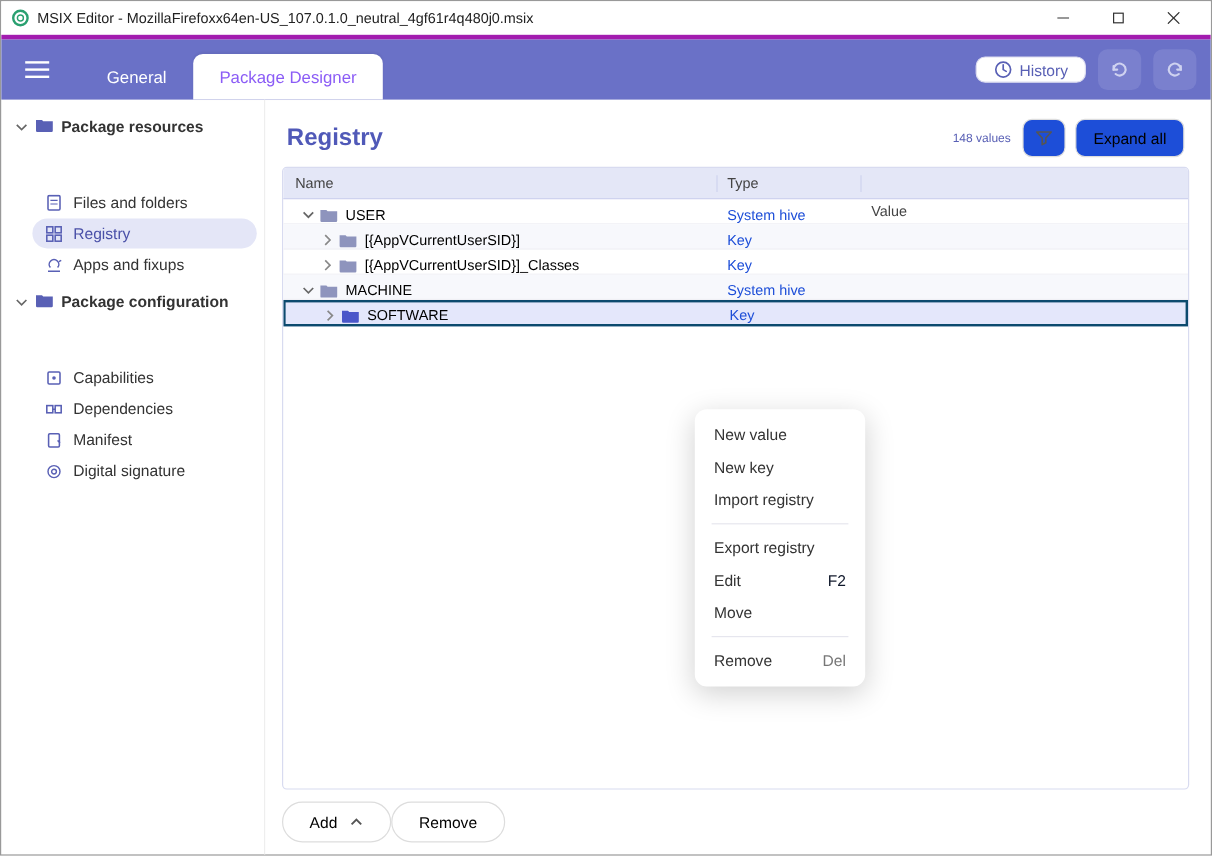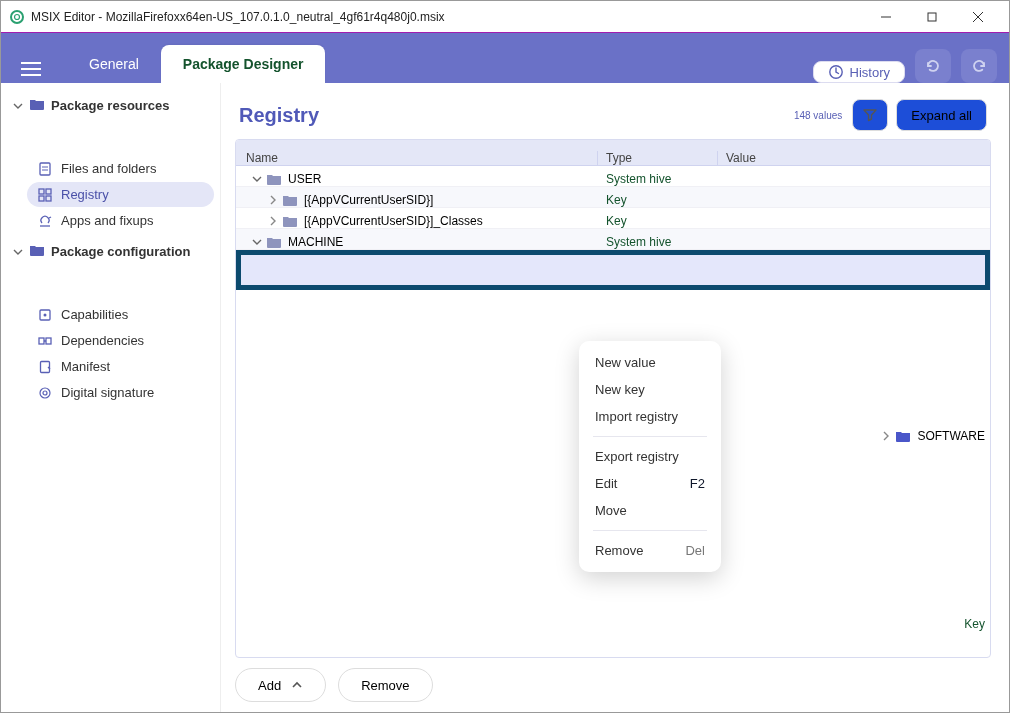"MSIX Editor -" .titlebar { border-bottom: 1px solid #a21caf -> 4px solid #a21caf }
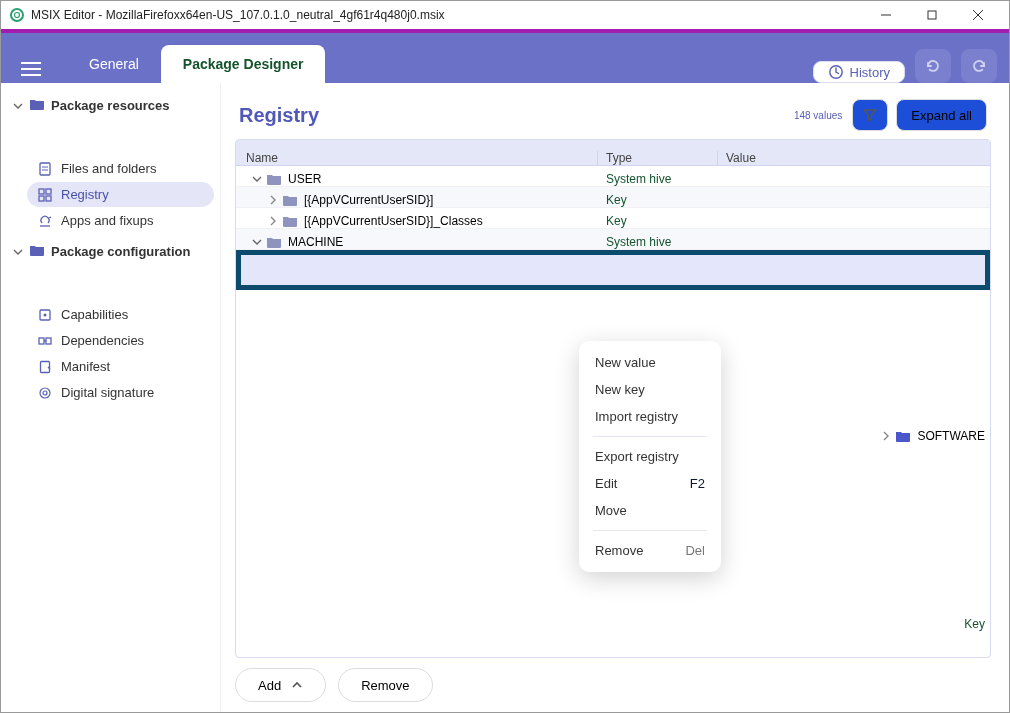"General" .topbar { align-items: flex-end -> center }
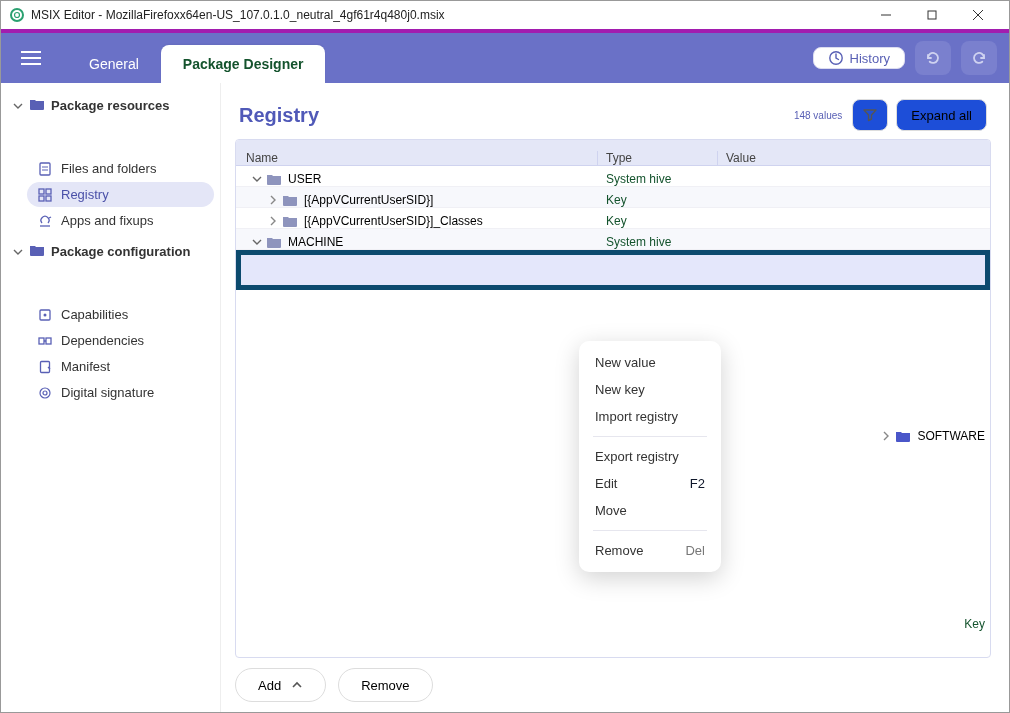"Package Designer" .tab.active { color: #14532d -> #8b5cf6; font-weight: 700 -> 400 }
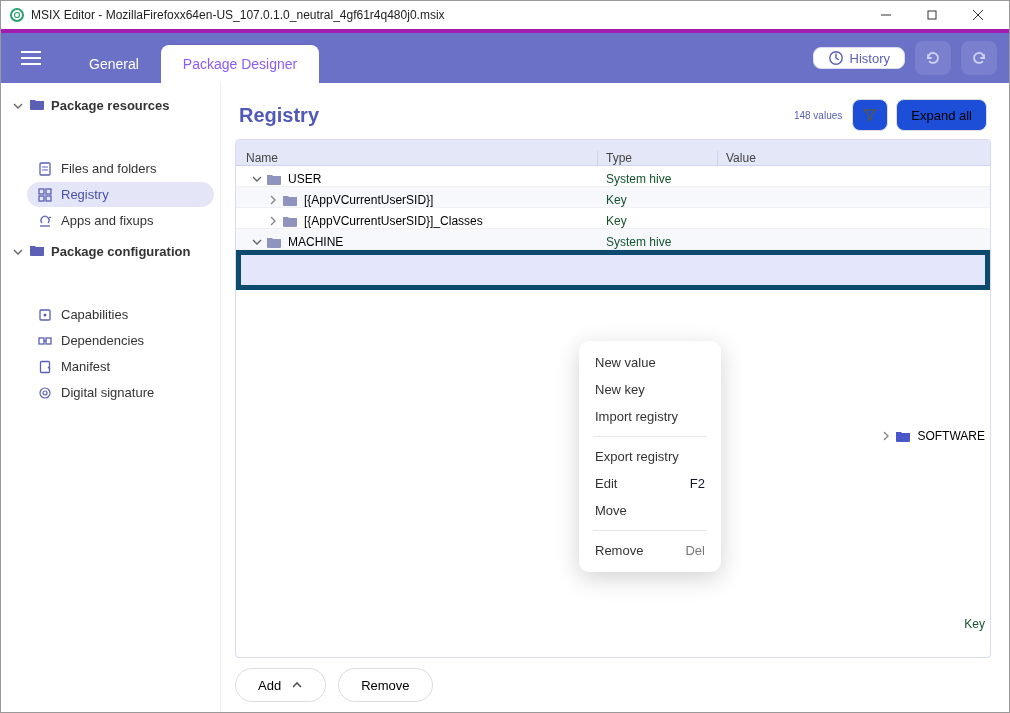"Name" .ghead { align-items: flex-end -> center }
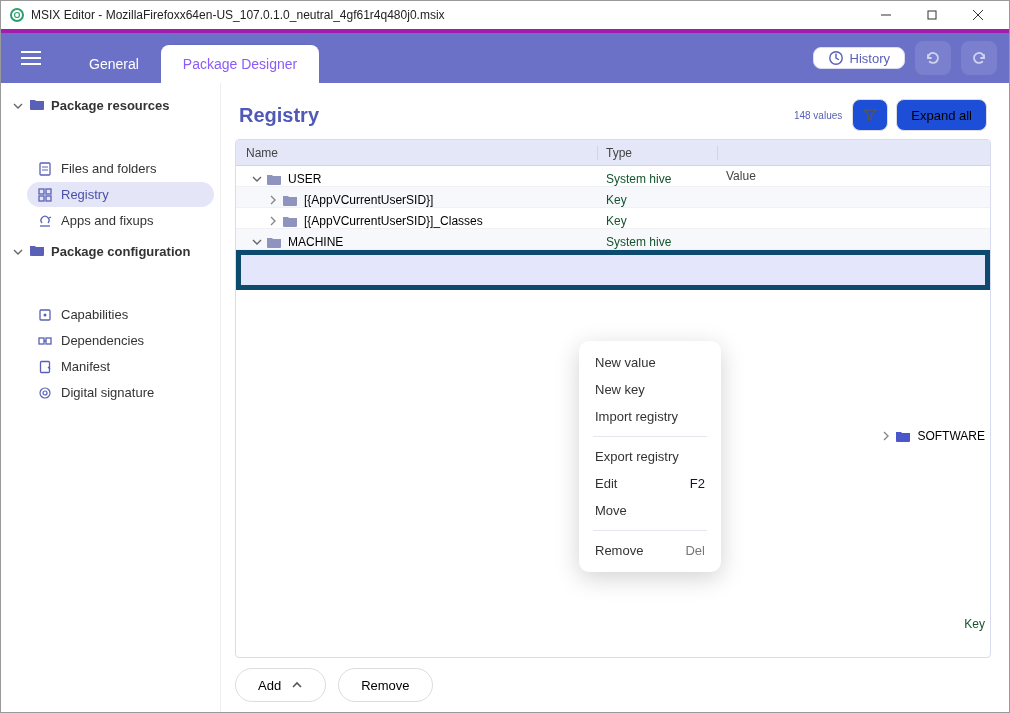"System hive" .row .c-type { color: #14532d -> #1d4ed8 }
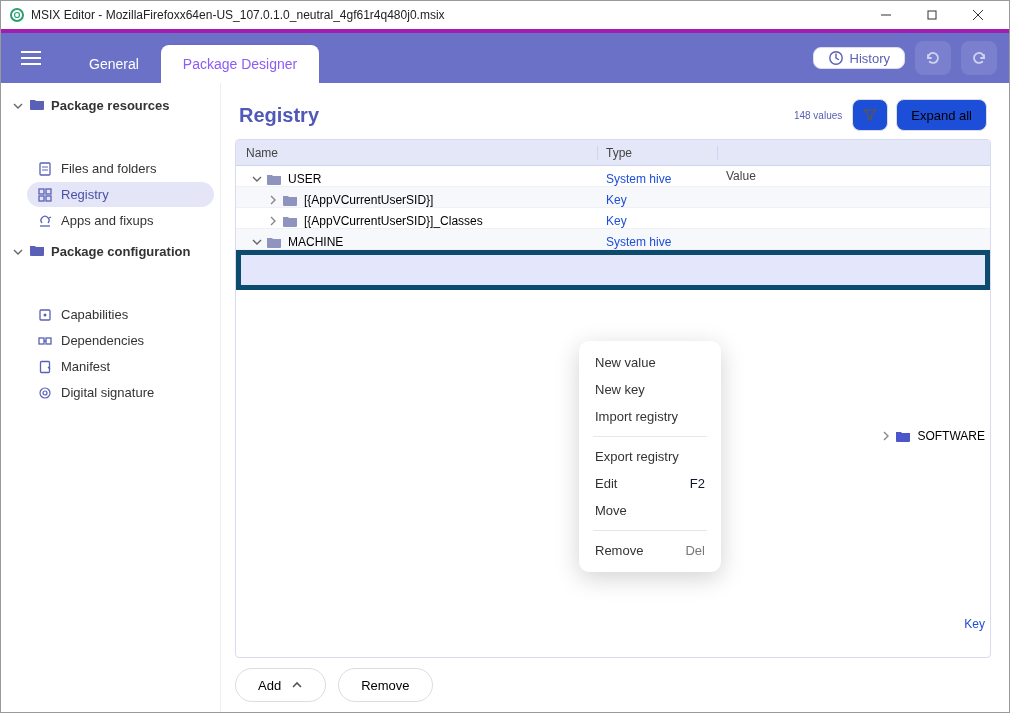"SOFTWARE" .row.selected { border: 5px solid #0c4a6e -> 2px solid #0c4a6e; flex-direction: column -> none; height: 40px -> 22px }
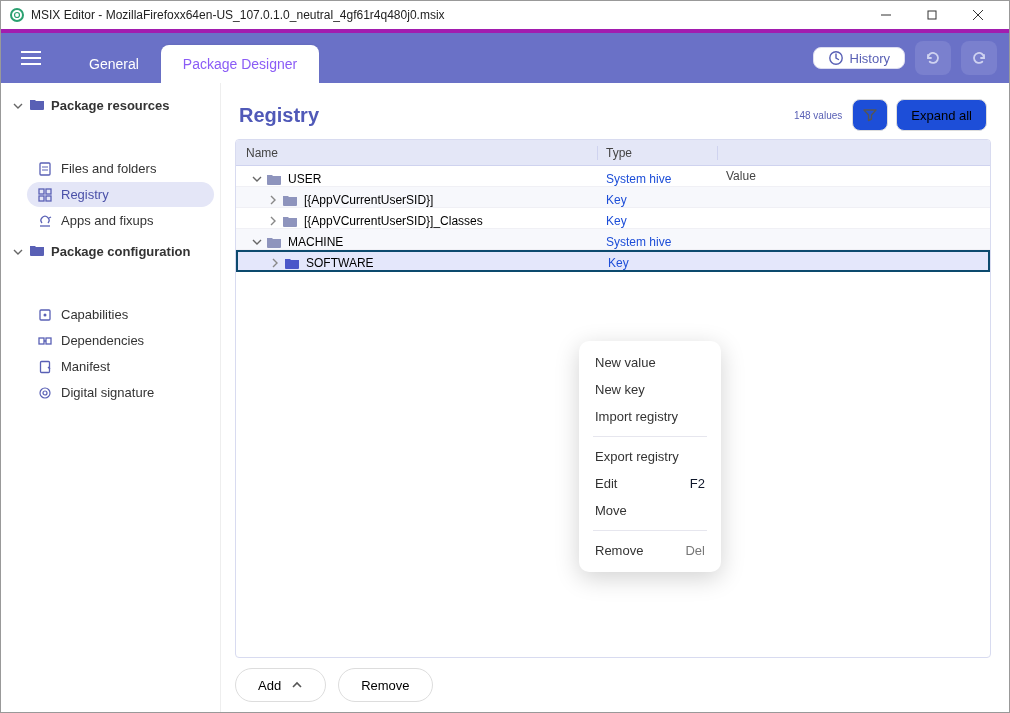"Add" .footer { gap: 12px -> 0 }
